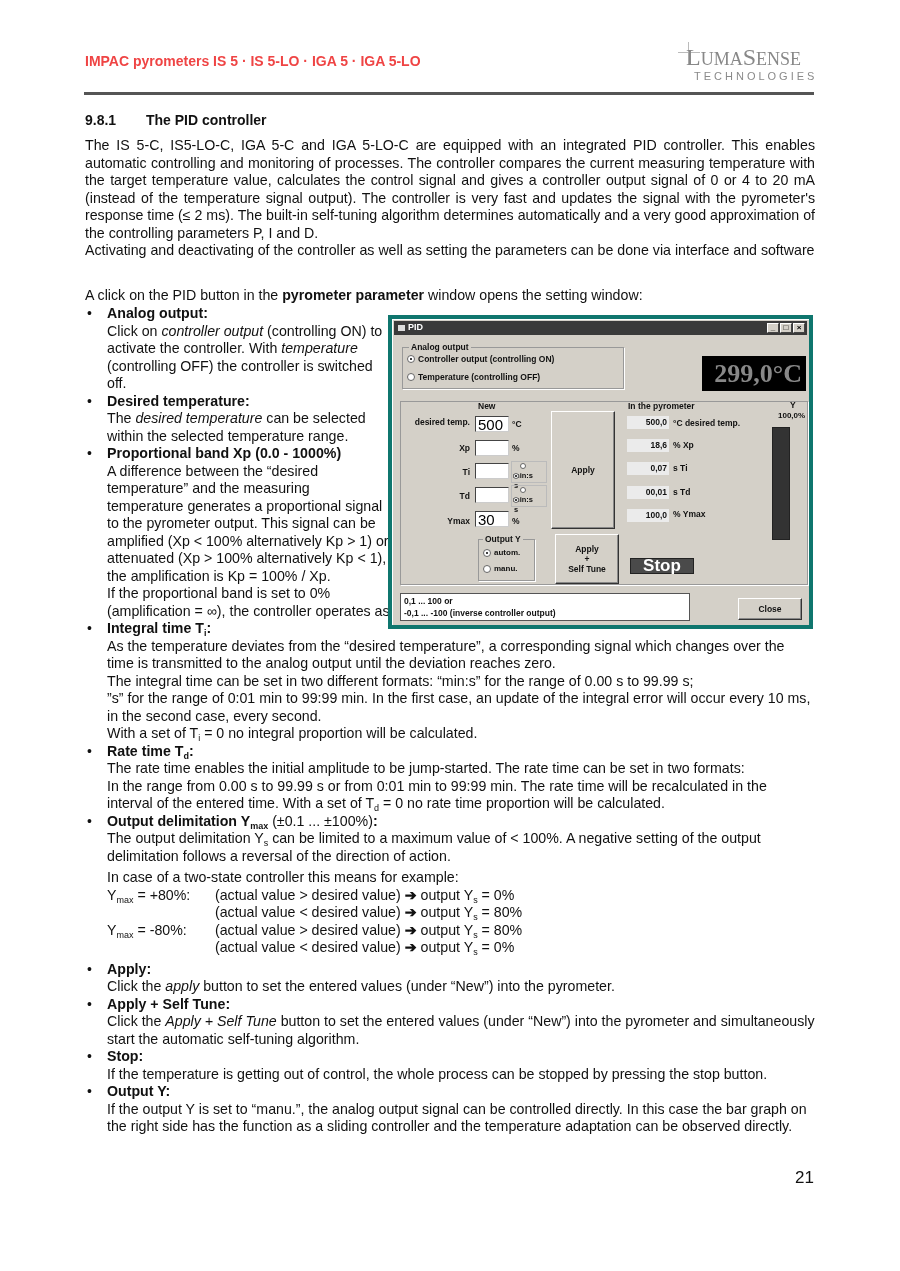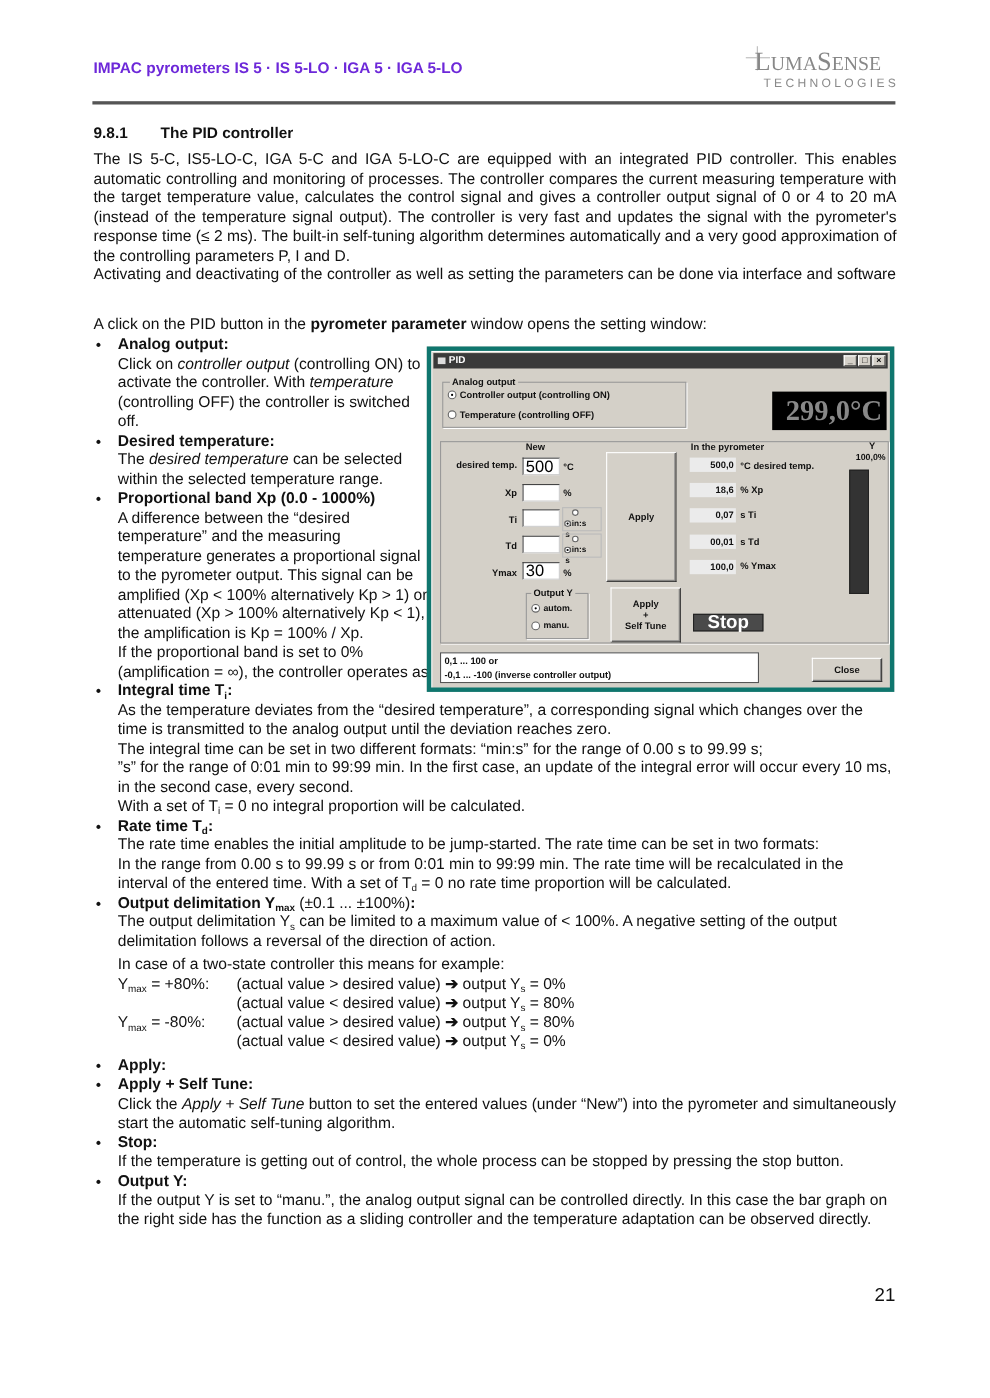"IMPAC pyrometers IS 5 ·" .header-title { color: #6d28d9 -> #ef4444 }
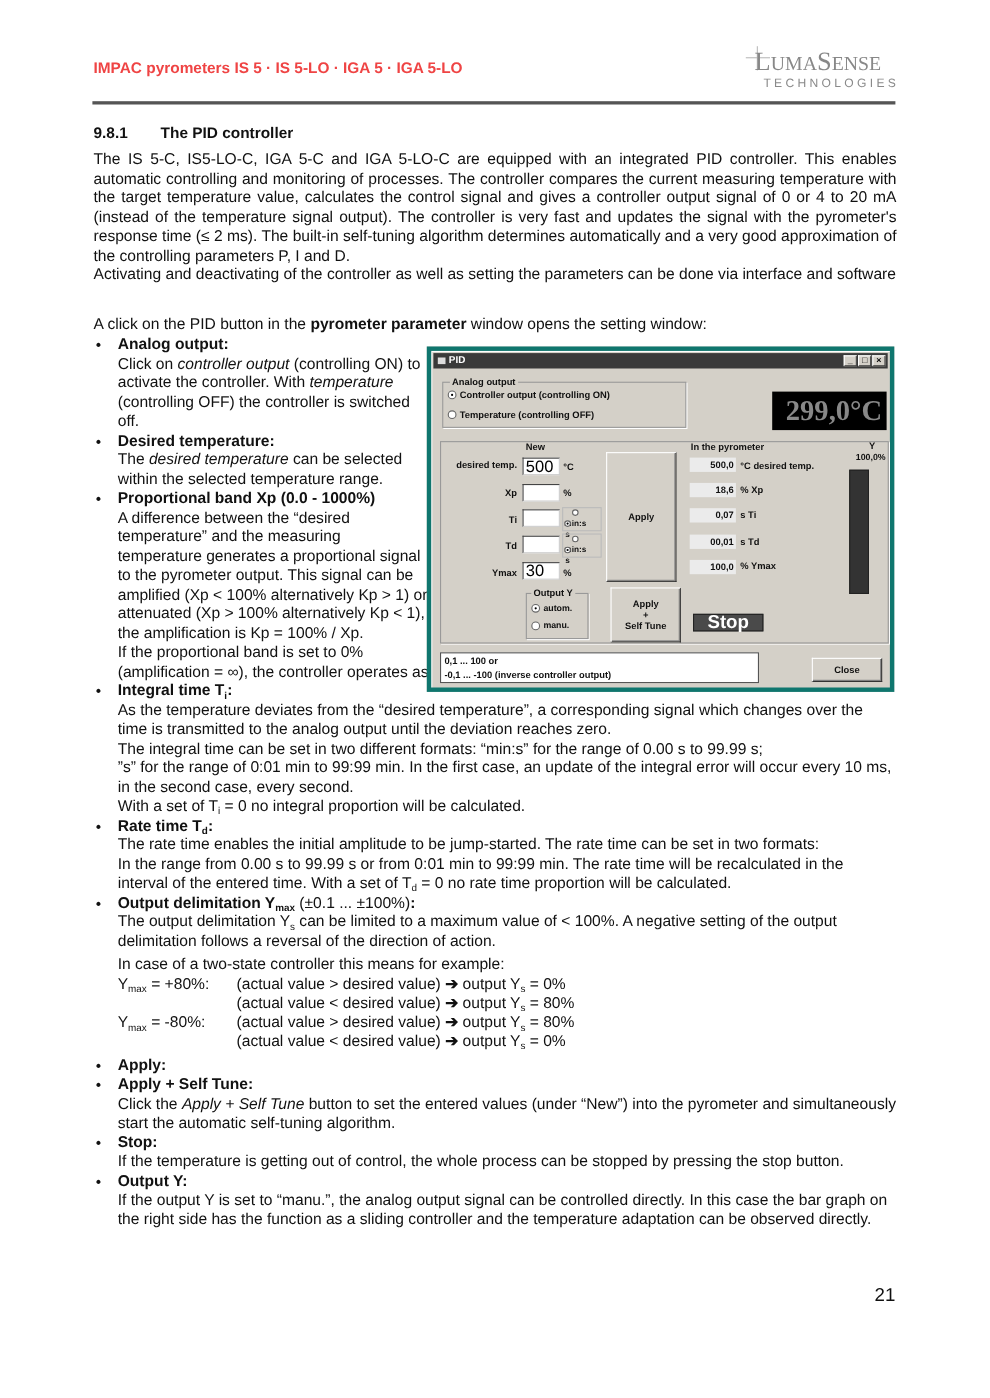"Click the apply button to" div { html: none -> <div><span>Click the </span><i>apply</i><span> button to set the entered values (under “New”) into the pyrometer.</span></div> }
